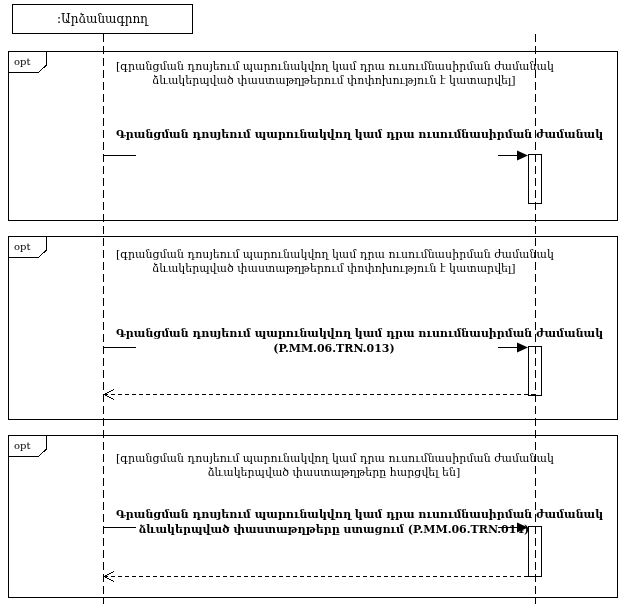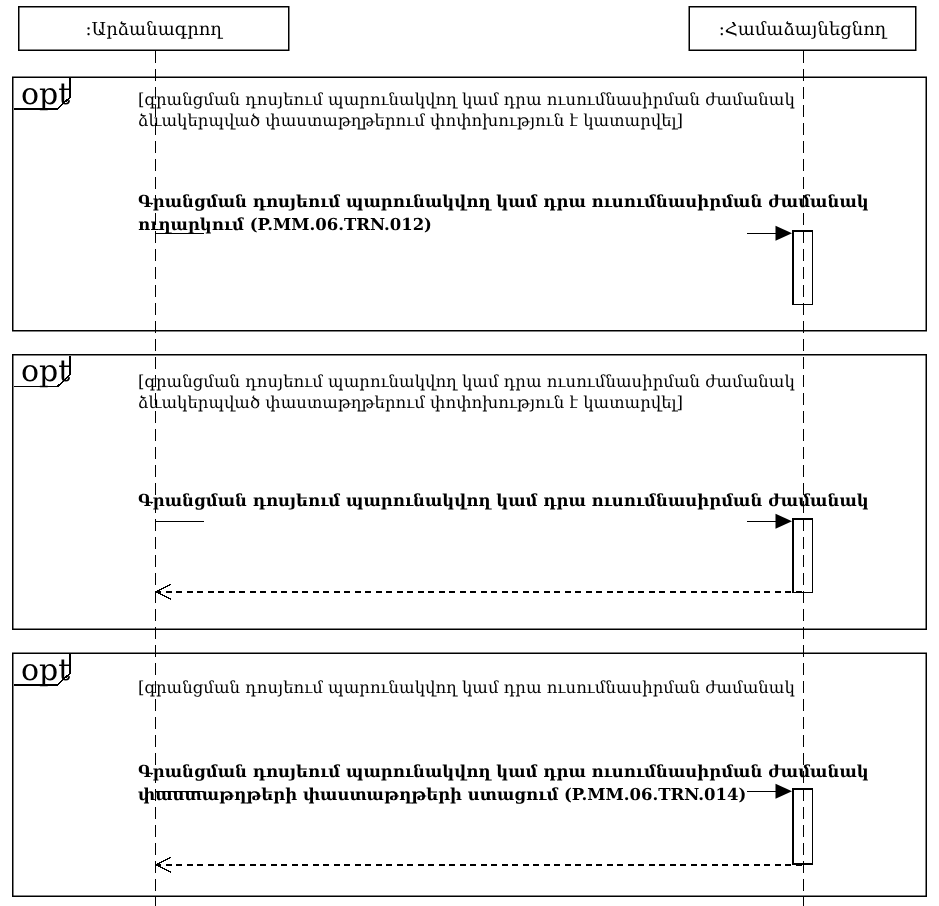":Համաձայնեցնող" div.actor-box { html: <div> <span>:Համաձայնեցնող</span> </div> -> none }
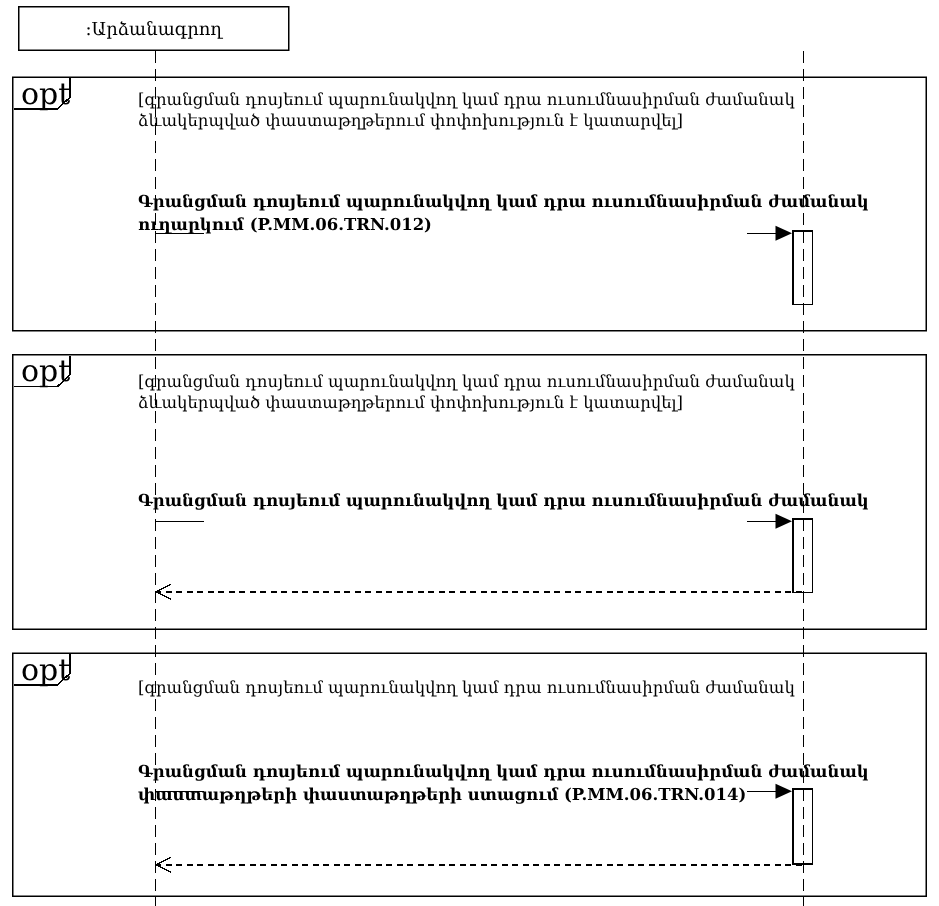"opt" .opt-label { font-size: 20px -> 10px }
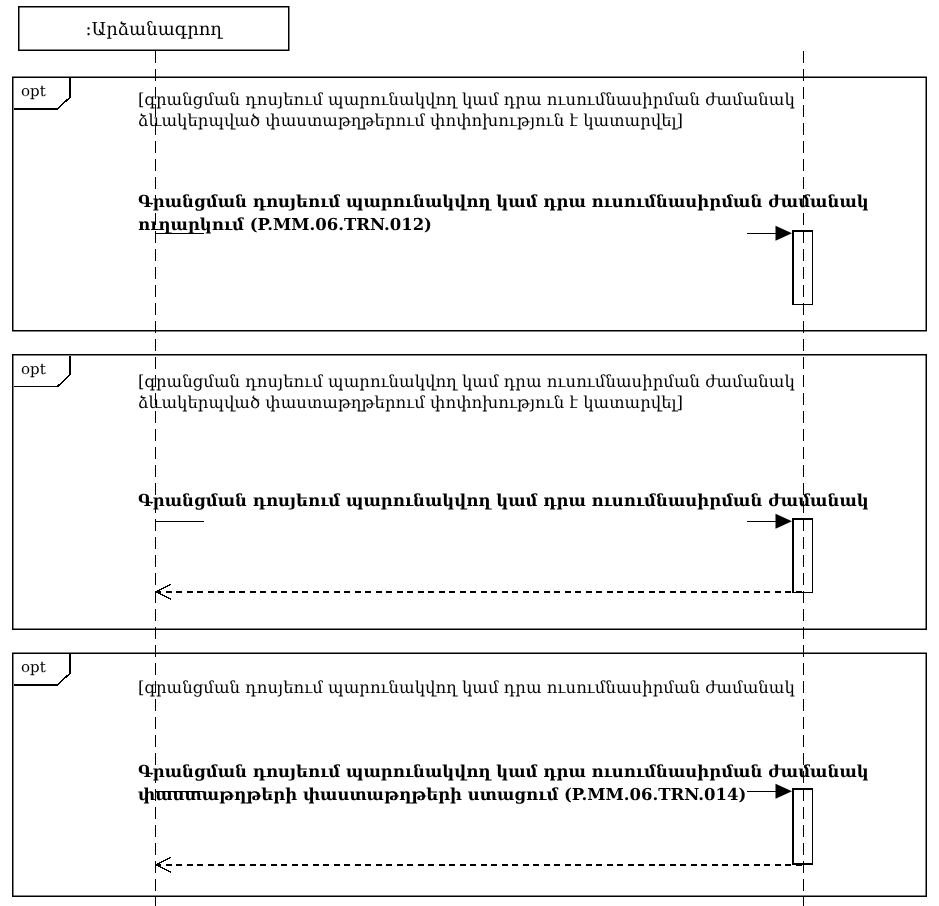"[գրանցման դոսյեում պարունակվող կամ դրա" .guard,.msg { left: 92px -> 116px; text-align: left -> center }
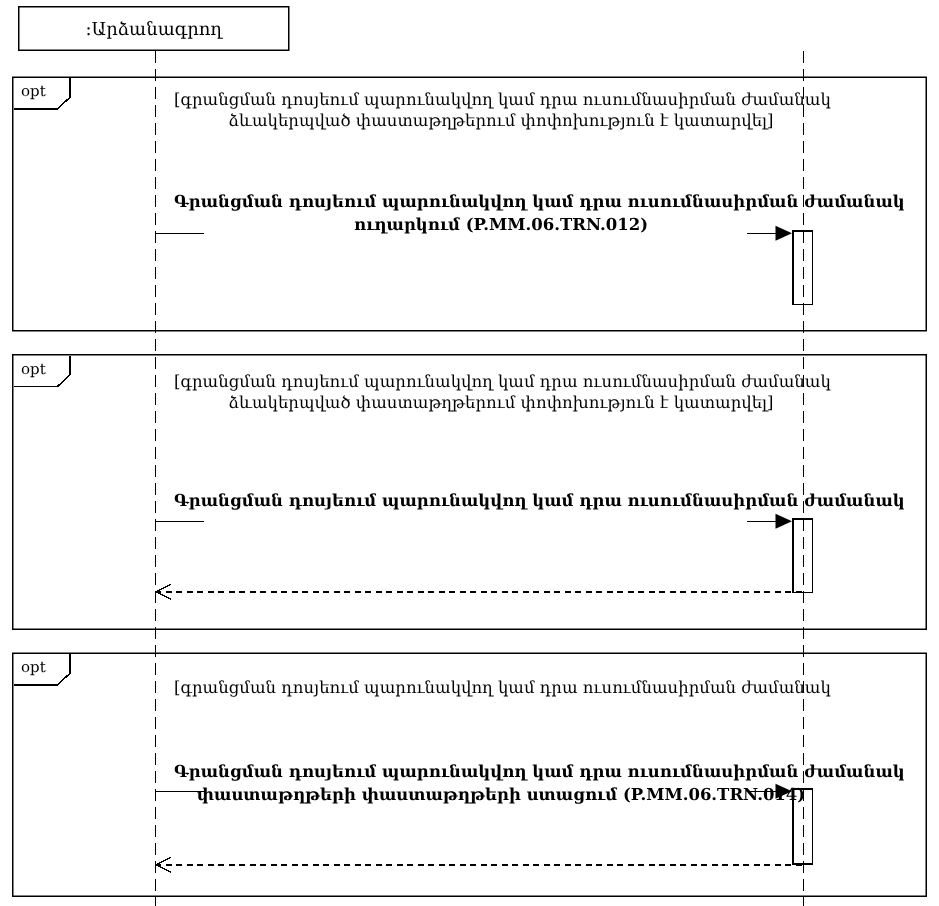"ուղարկում (P.MM.06.TRN.012)" div.tline { html: <div>ուղարկում (P.MM.06.TRN.012)</div> -> none }
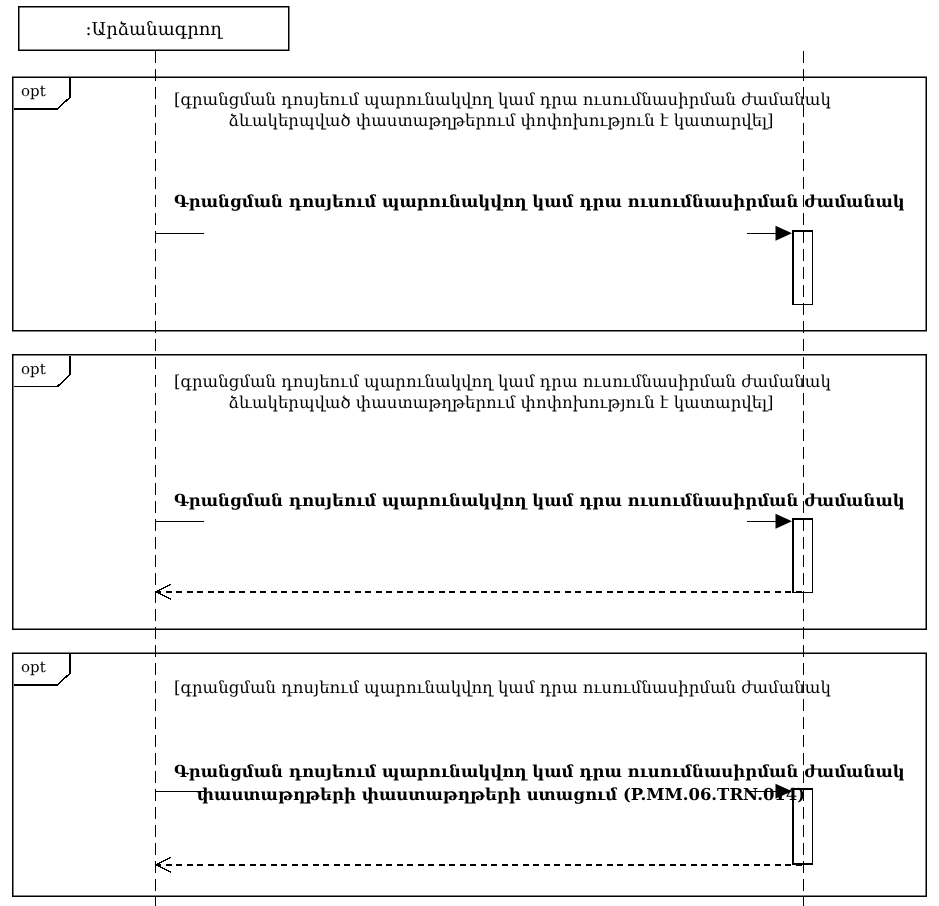"(P.MM.06.TRN.013)" div.tline { html: none -> <div>(P.MM.06.TRN.013)</div> }
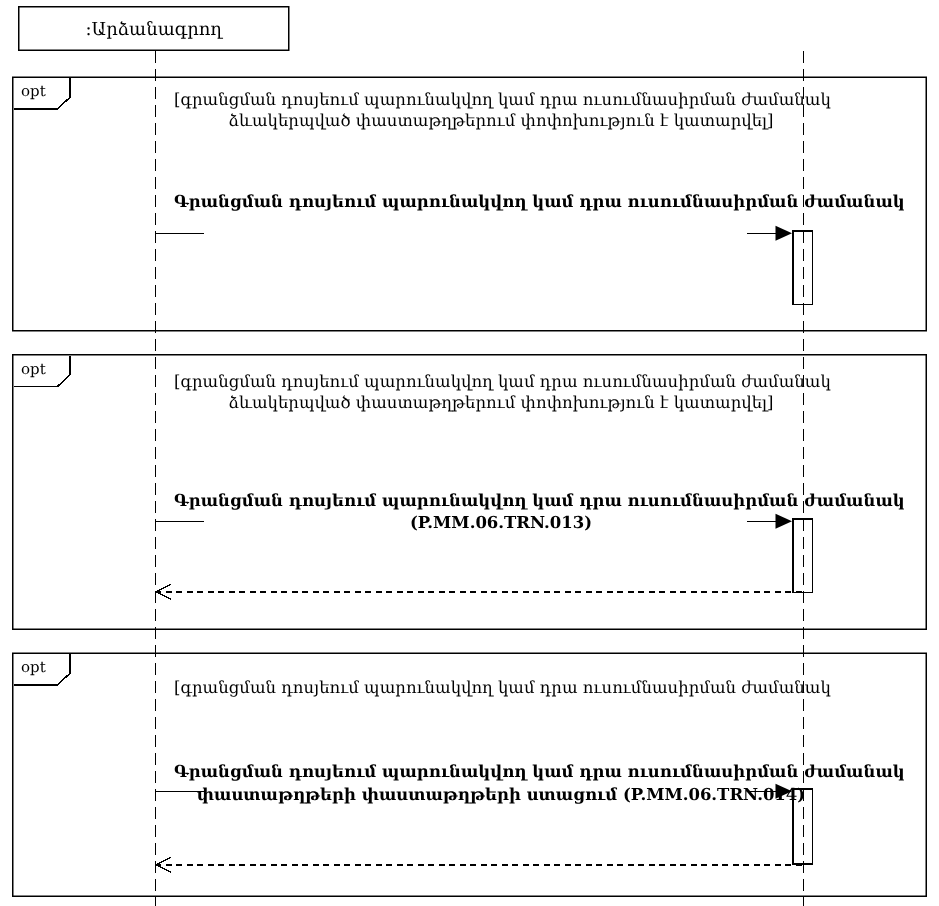"ձևակերպված փաստաթղթերը հարցվել են]" div.tline { html: none -> <div>ձևակերպված փաստաթղթերը հարցվել են]</div> }
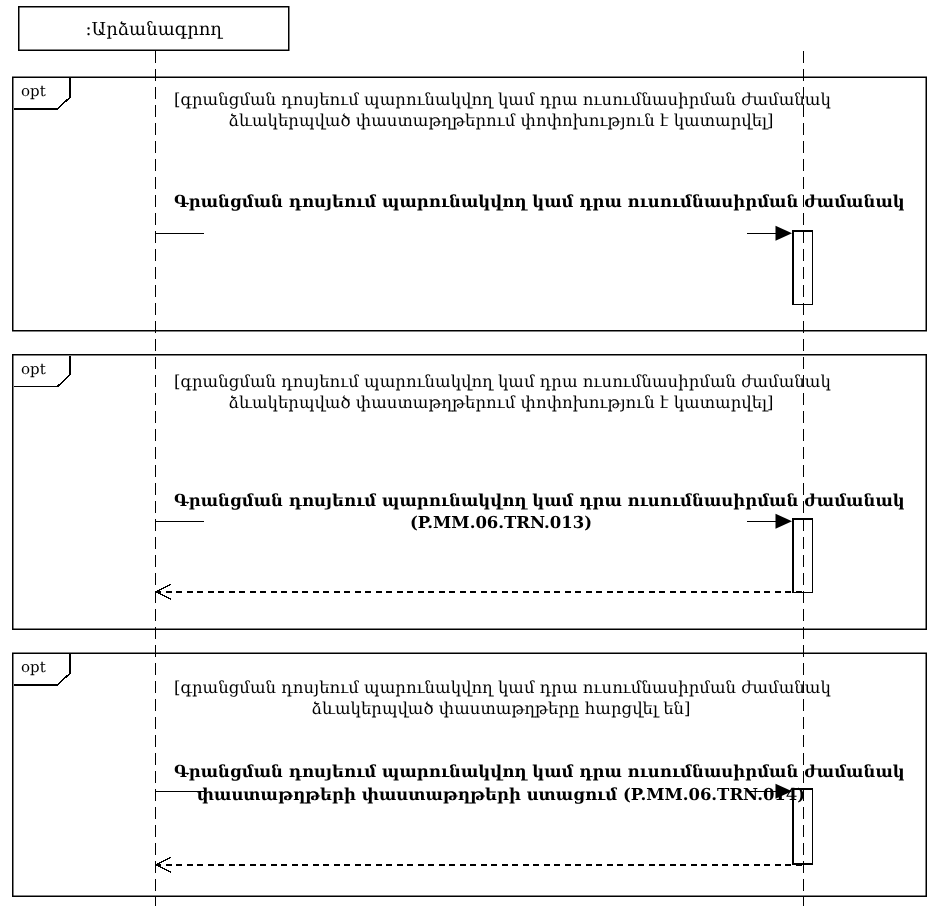"փաստաթղթերի փաստաթղթերի ստացում" div.tline { text: փաստաթղթերի փաստաթղթերի -> ձևակերպված փաստաթղթերը }
